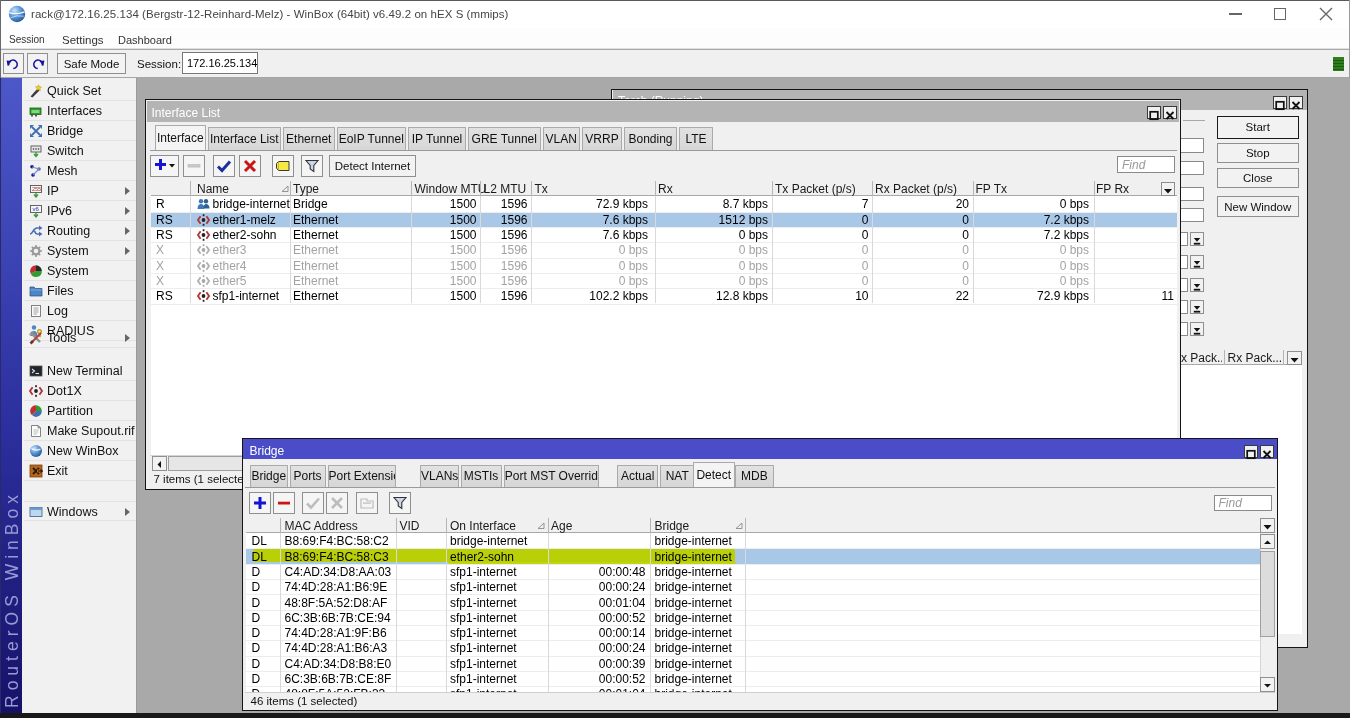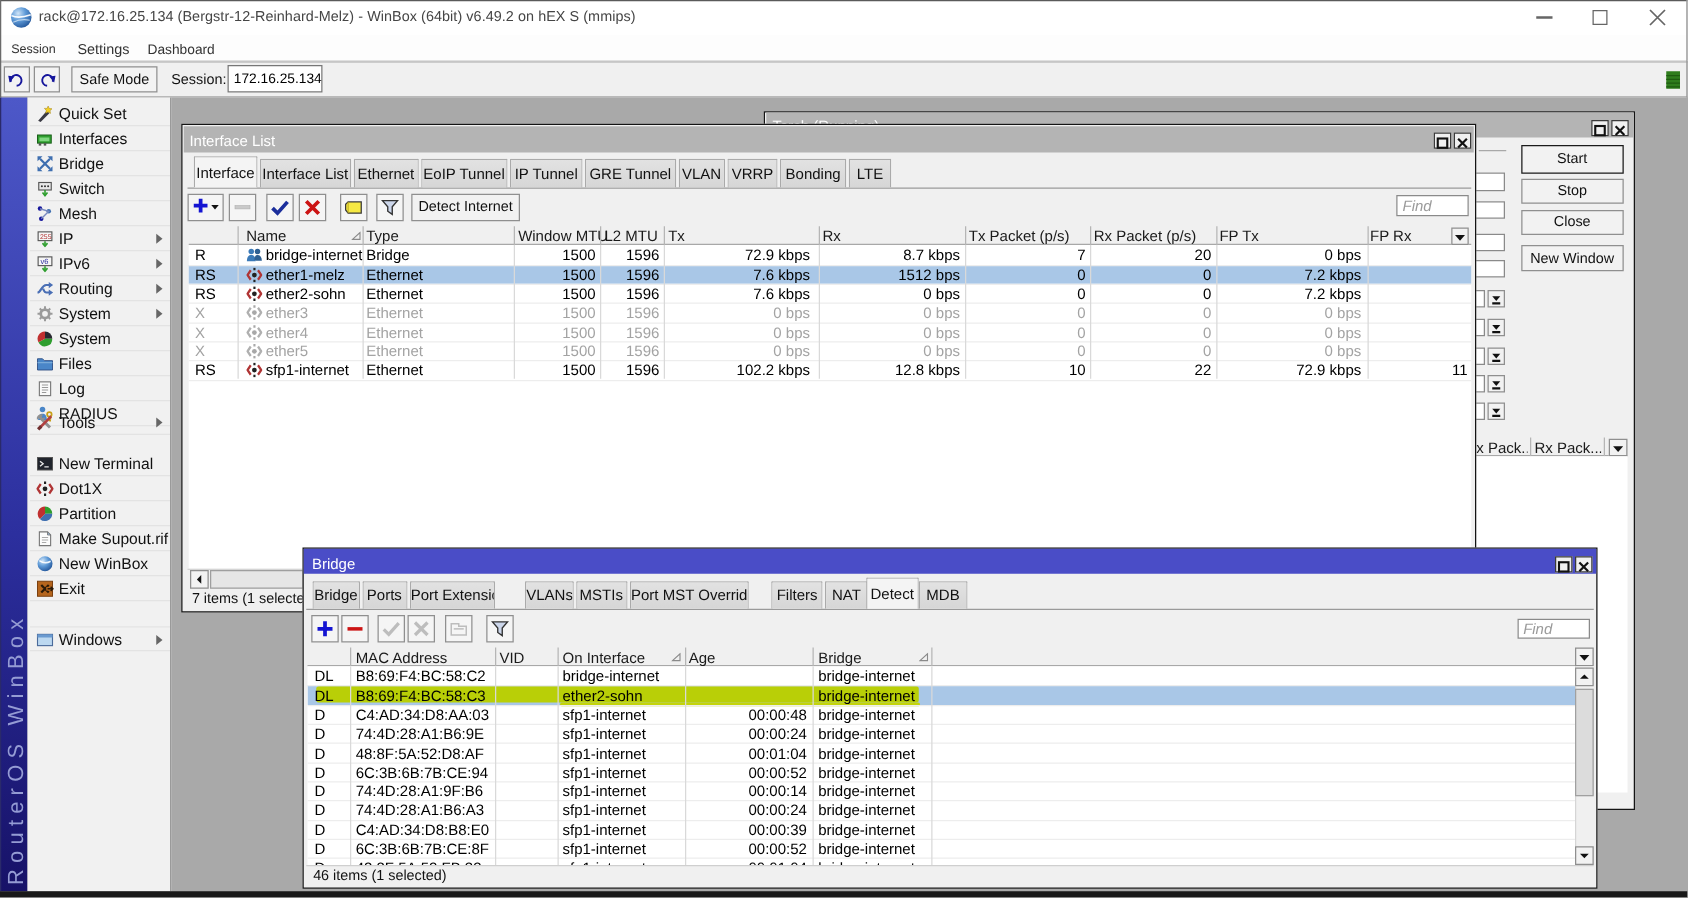"Filters" div.tab { text: Filters -> Actual }
